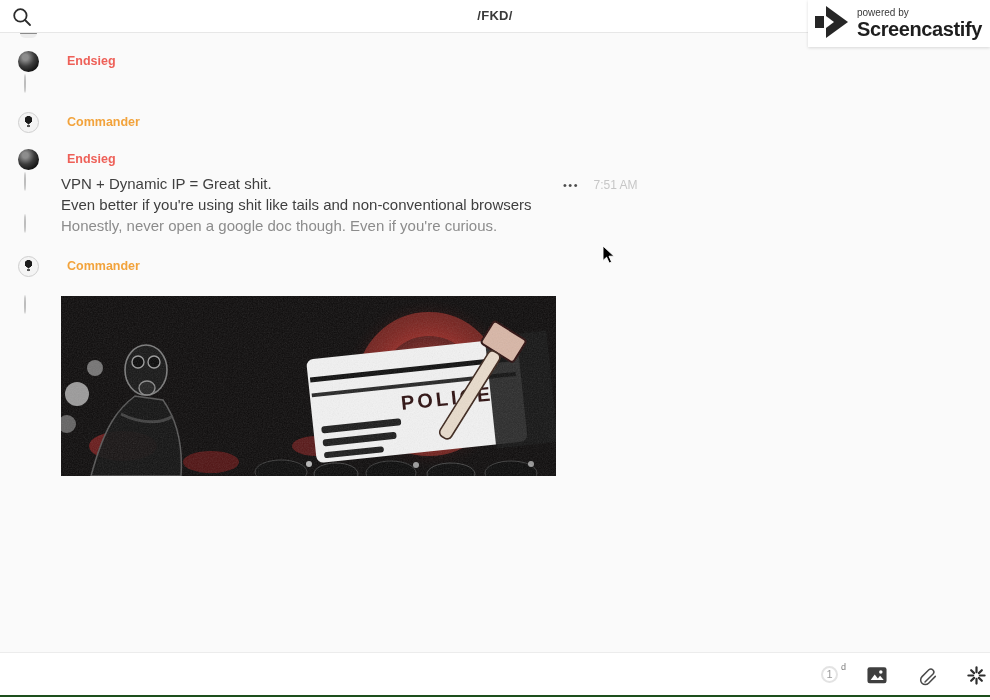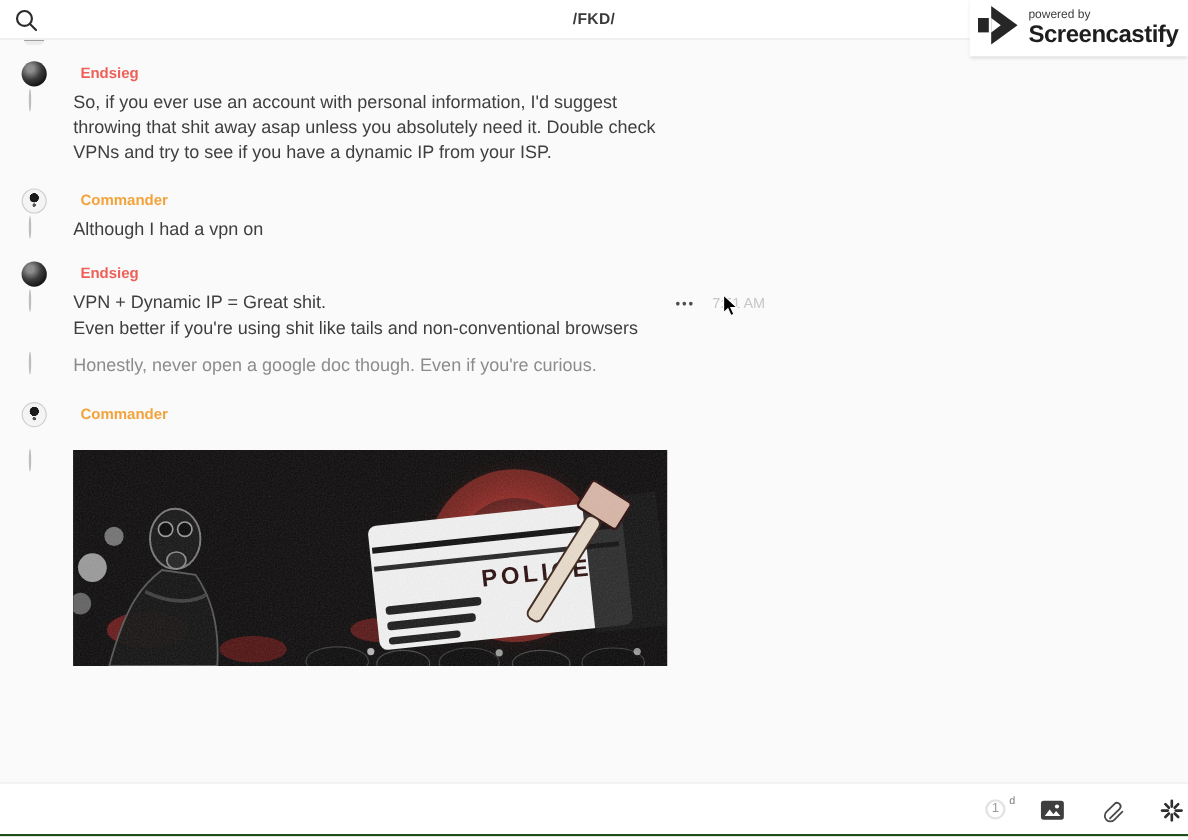"So, if you ever use" div.msg-text { html: <div>So, if you ever use an account with personal information, I'd suggest throwing that shit away asap unless you absolutely need it. Double check VPNs and try to see if you have a dynamic IP from your ISP.</div> -> none }
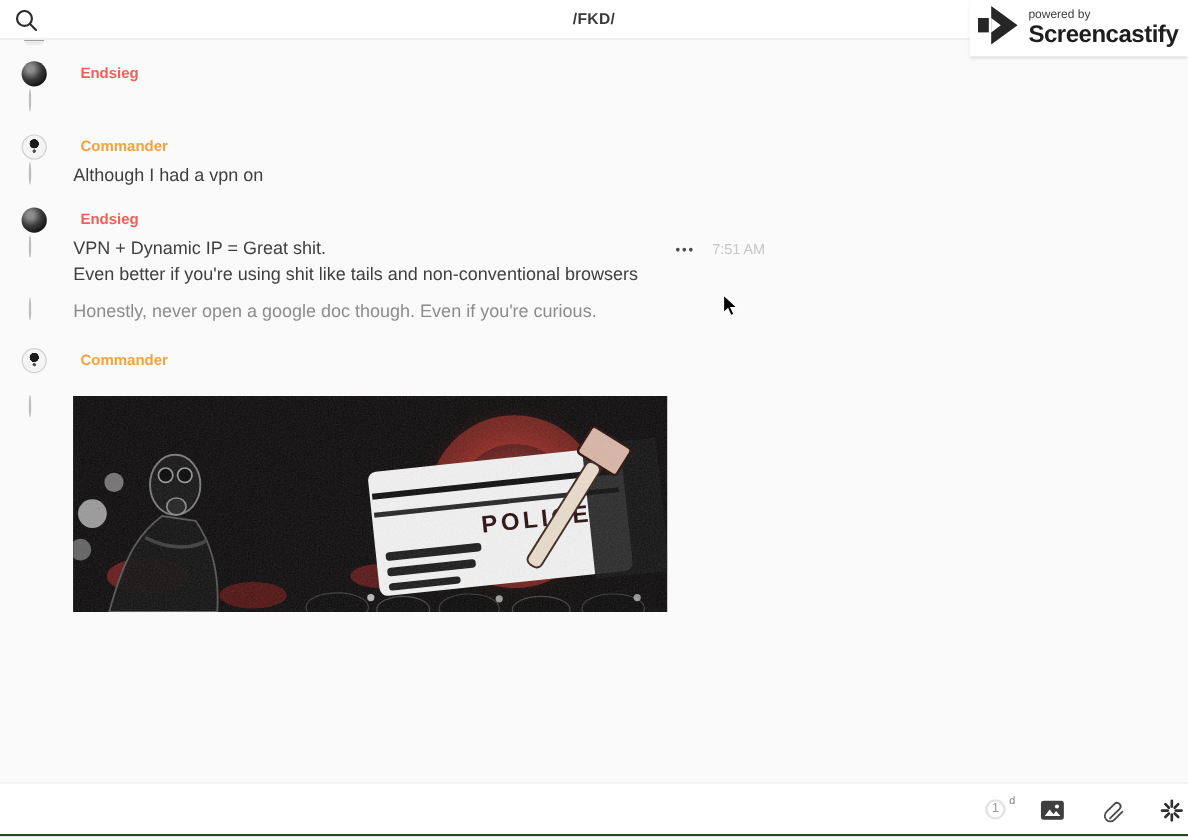"Although I had a vpn" div.row { html: <div> <div><span></span></div> <div>Although I had a vpn on</div> </div> -> none }
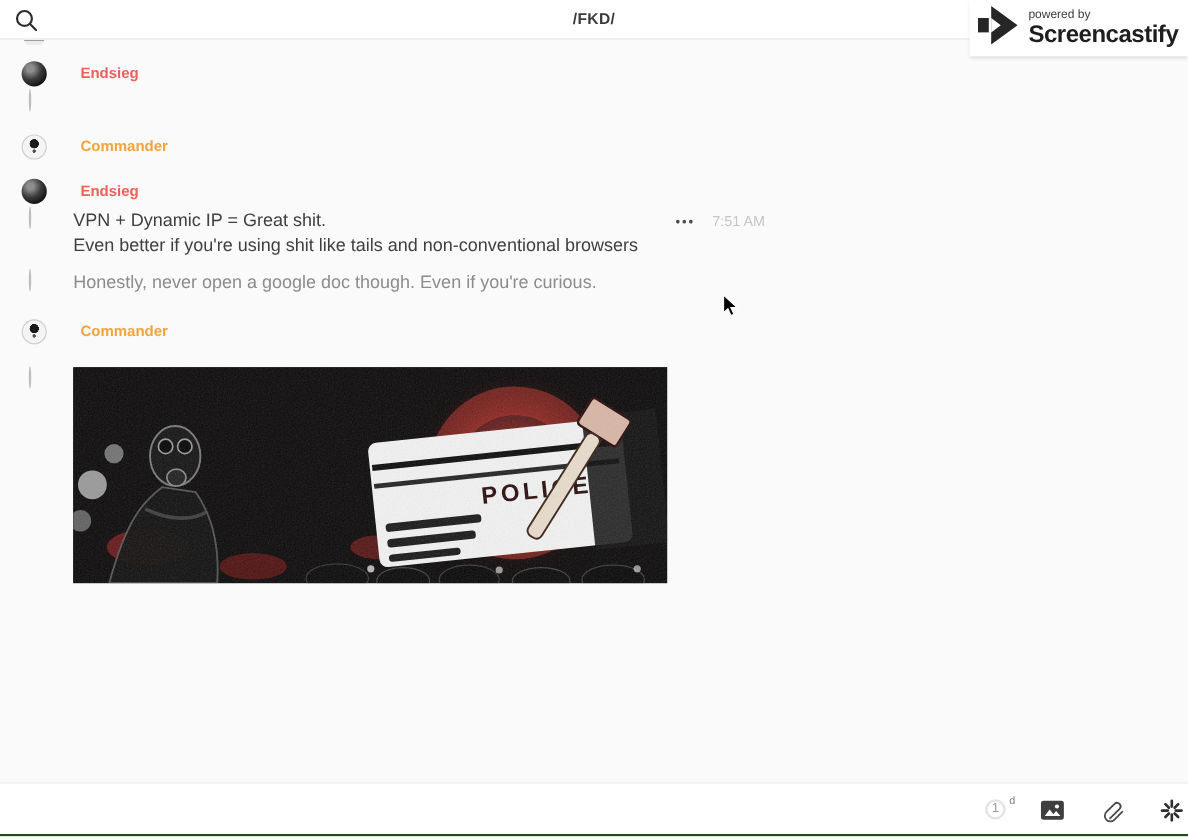"Honestly, never open a google" .mt10 { margin-top: 10px -> none }
